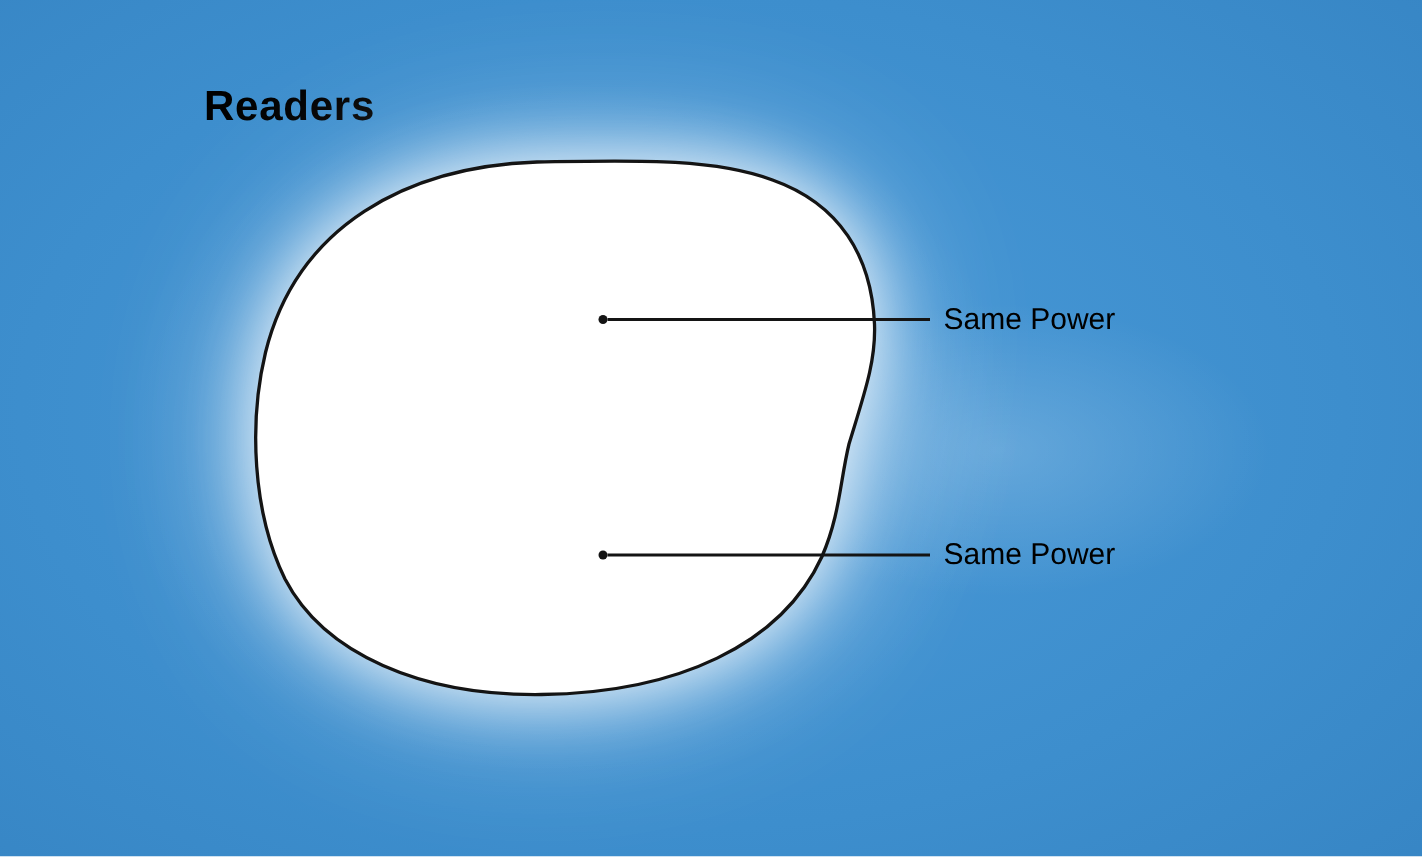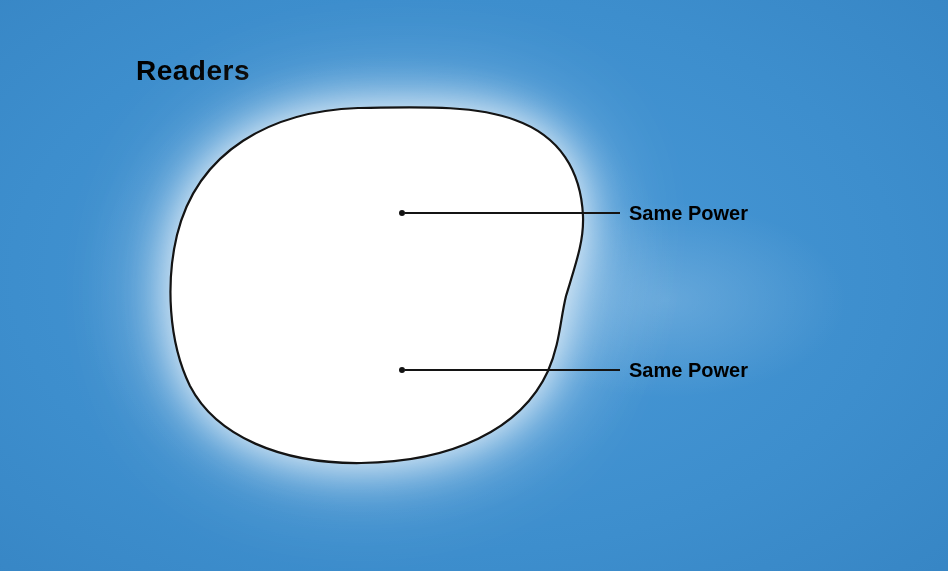"Same Power" .callout .label { font-weight: bold -> normal }
